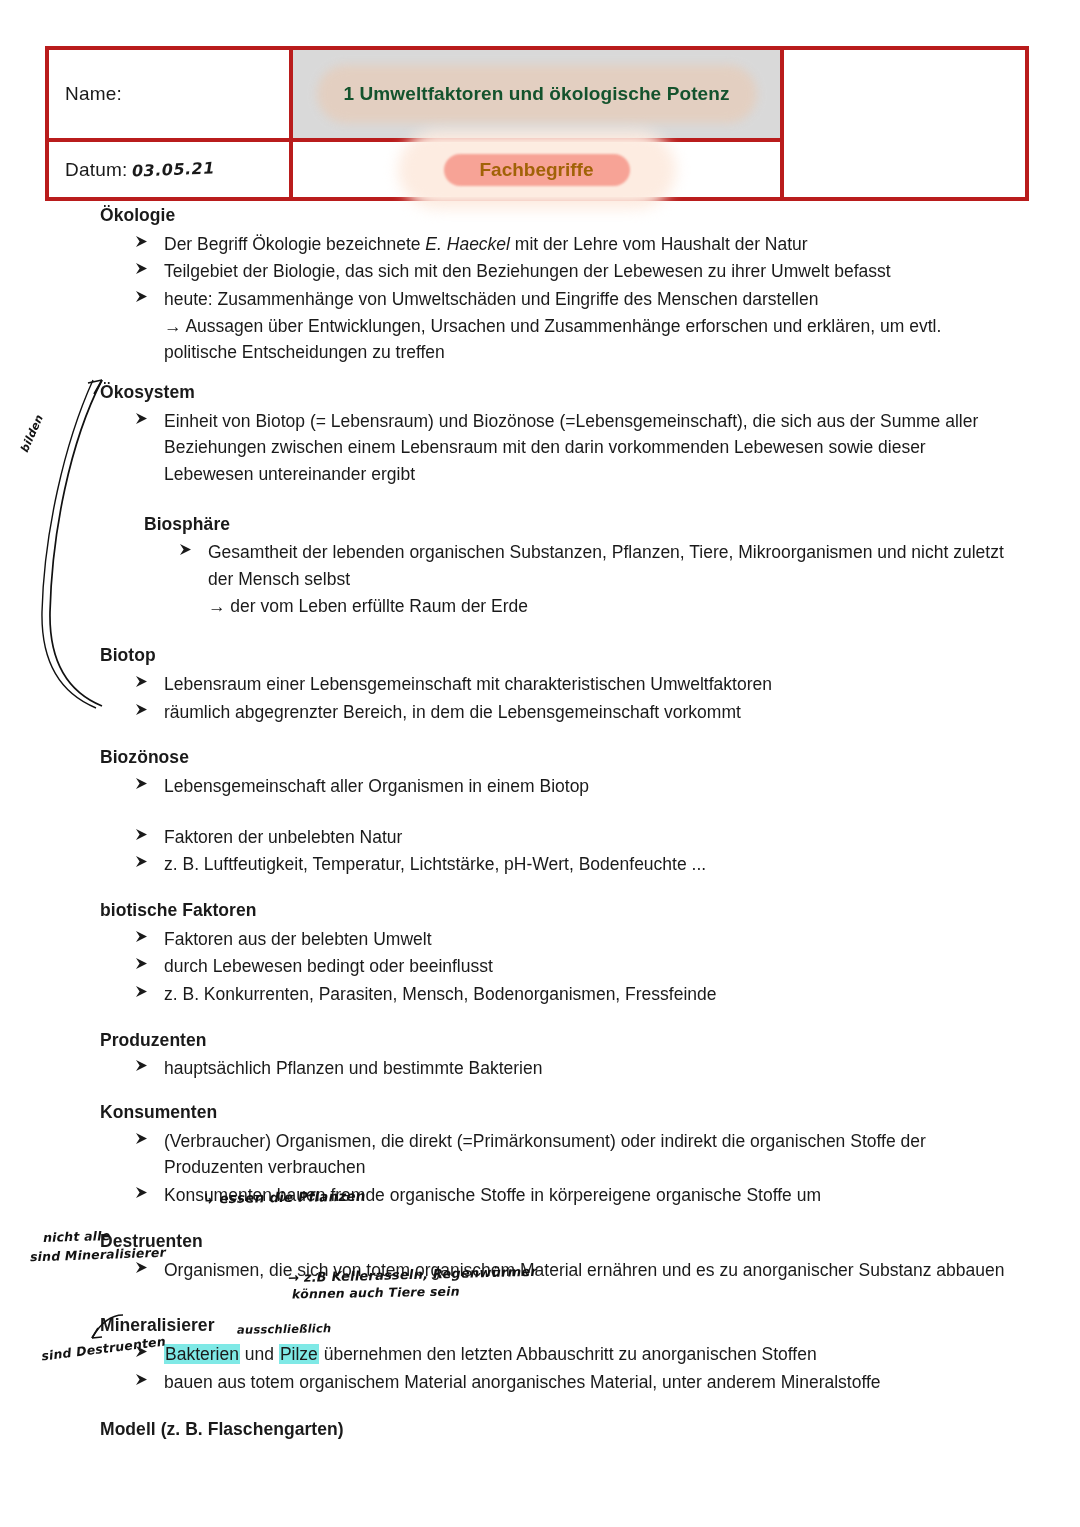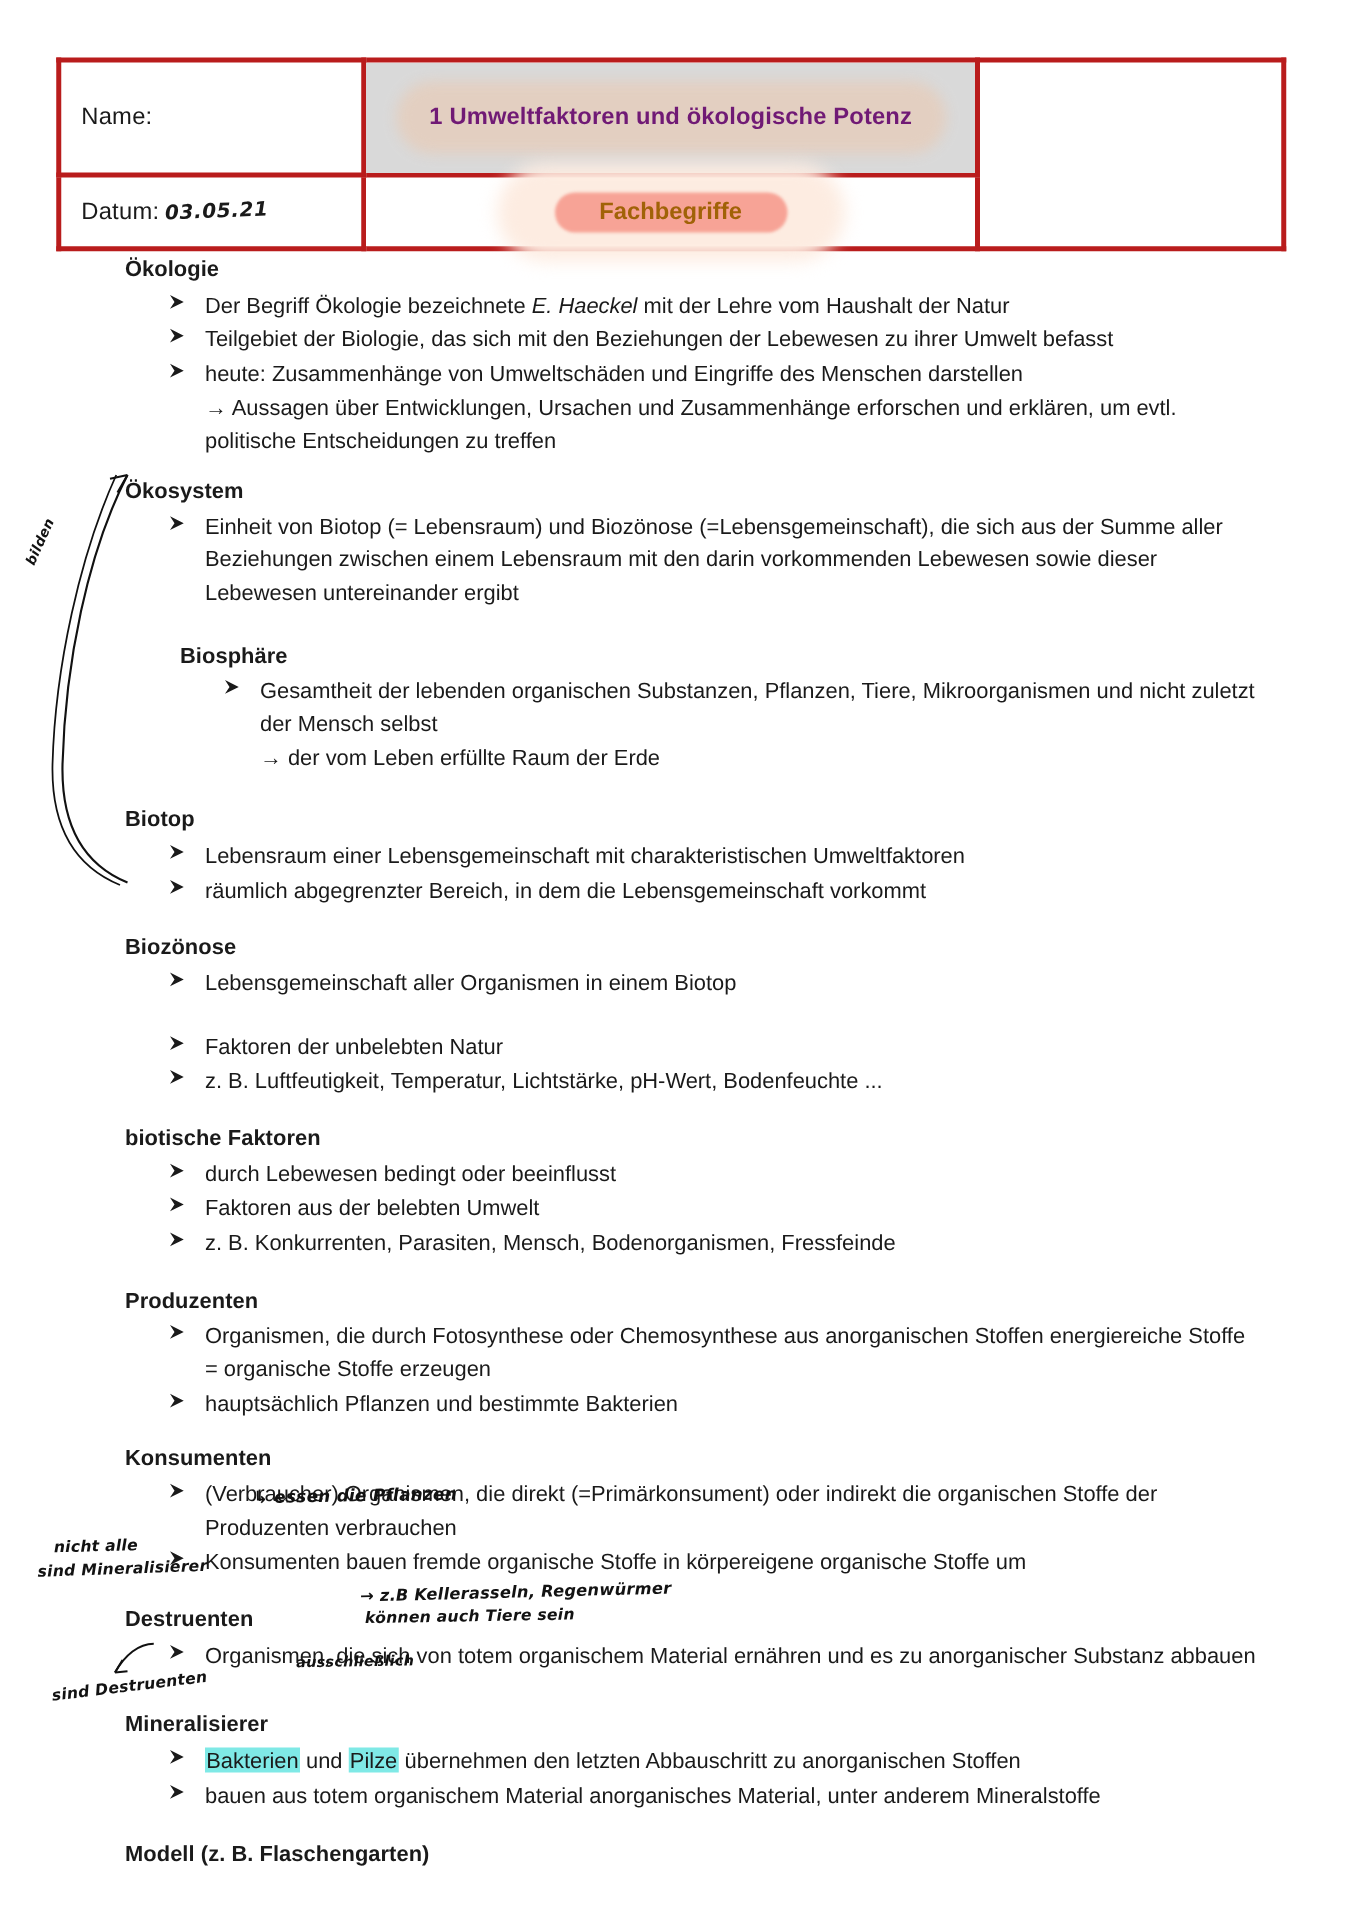"1 Umweltfaktoren und ökologische Potenz" .title-text { color: #701a75 -> #14532d }
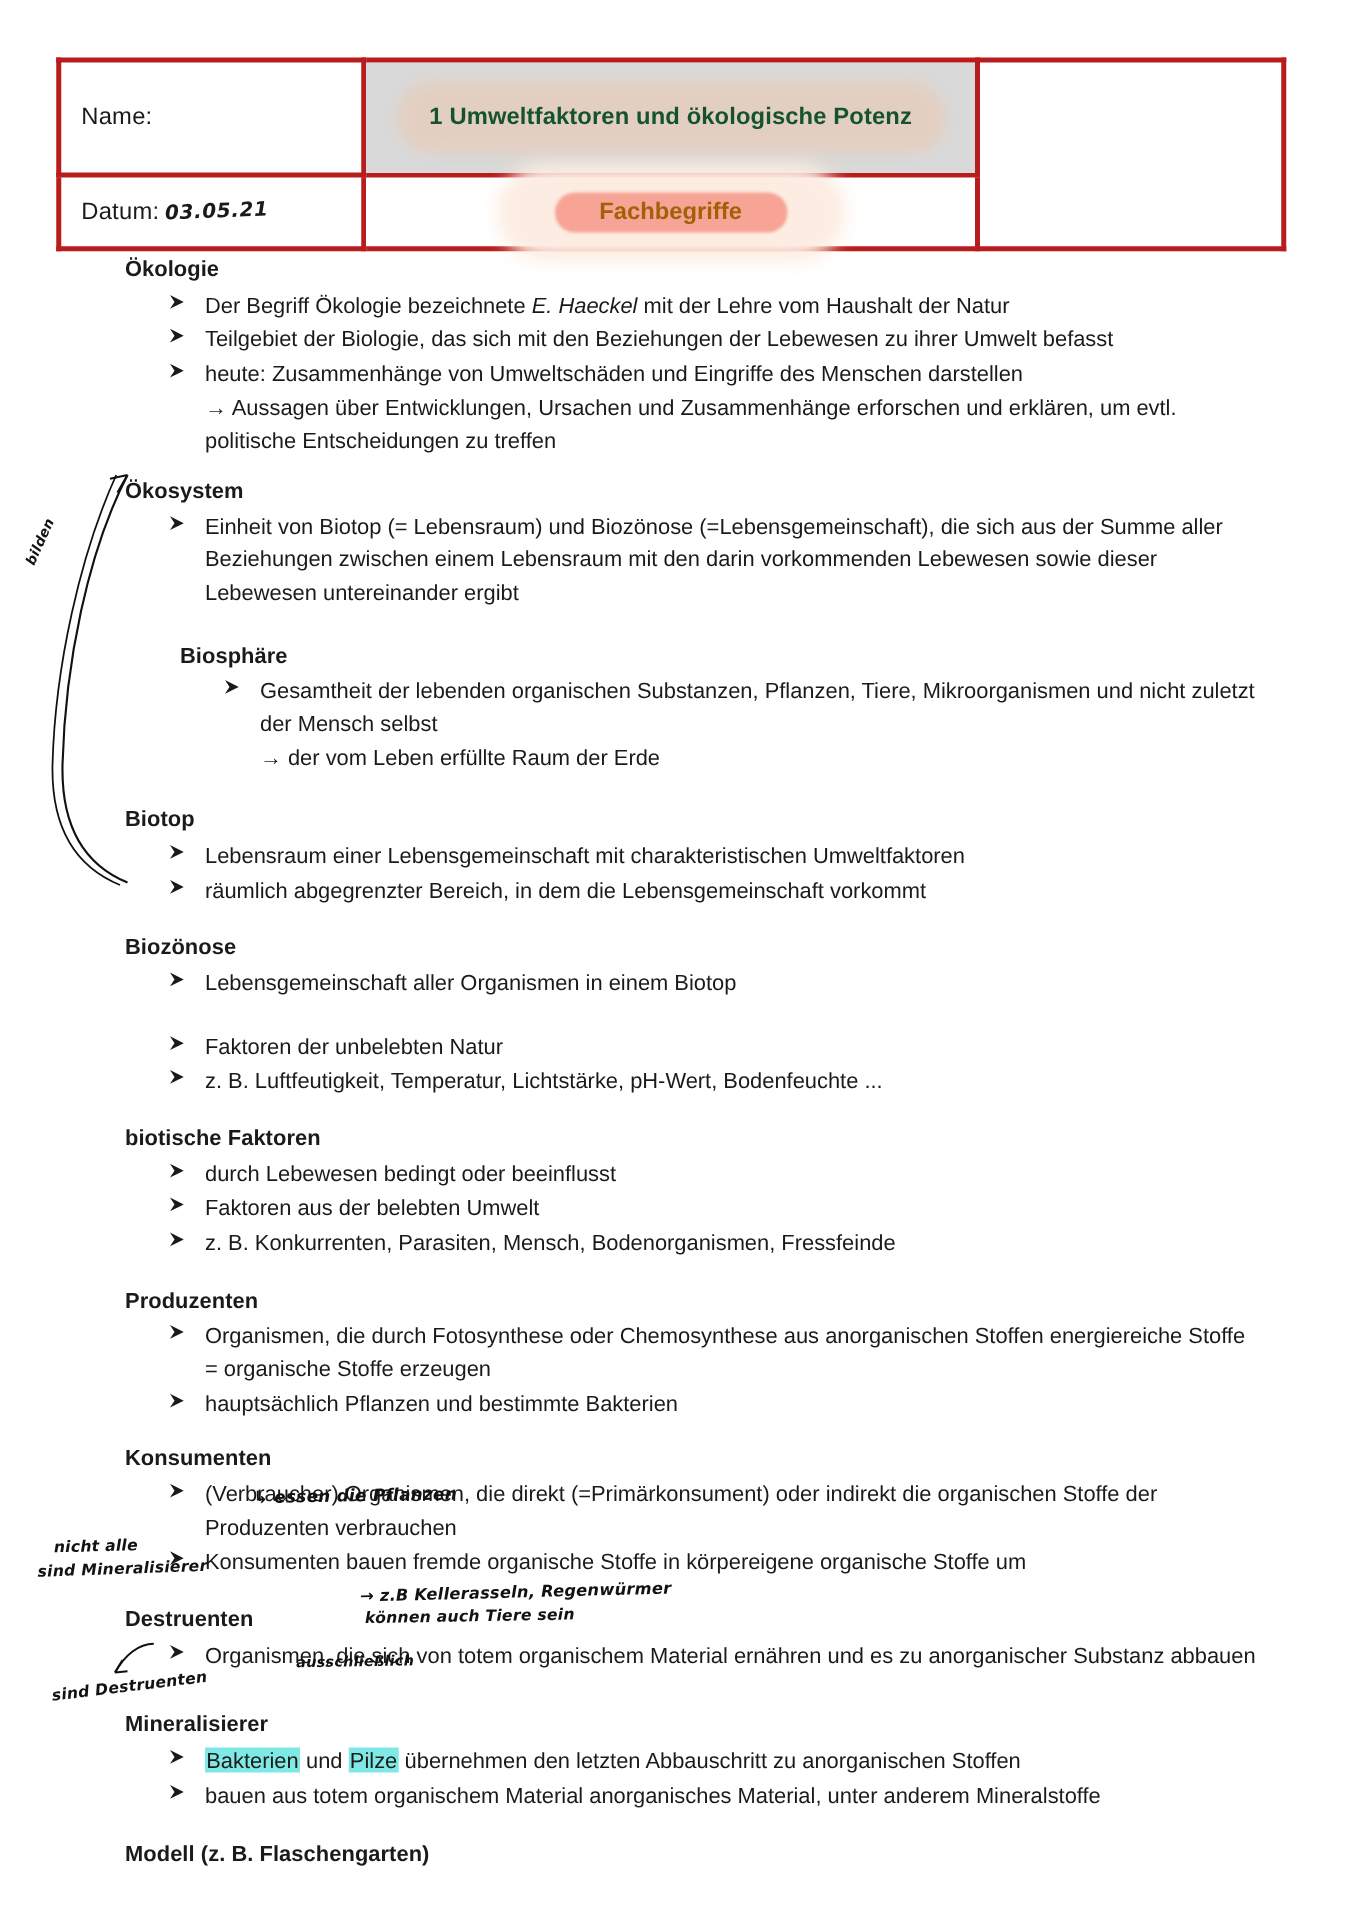"durch Lebewesen bedingt oder beeinflusst" li { order: before "Faktoren aus der belebten Umwelt" -> after "Faktoren aus der belebten Umwelt" }
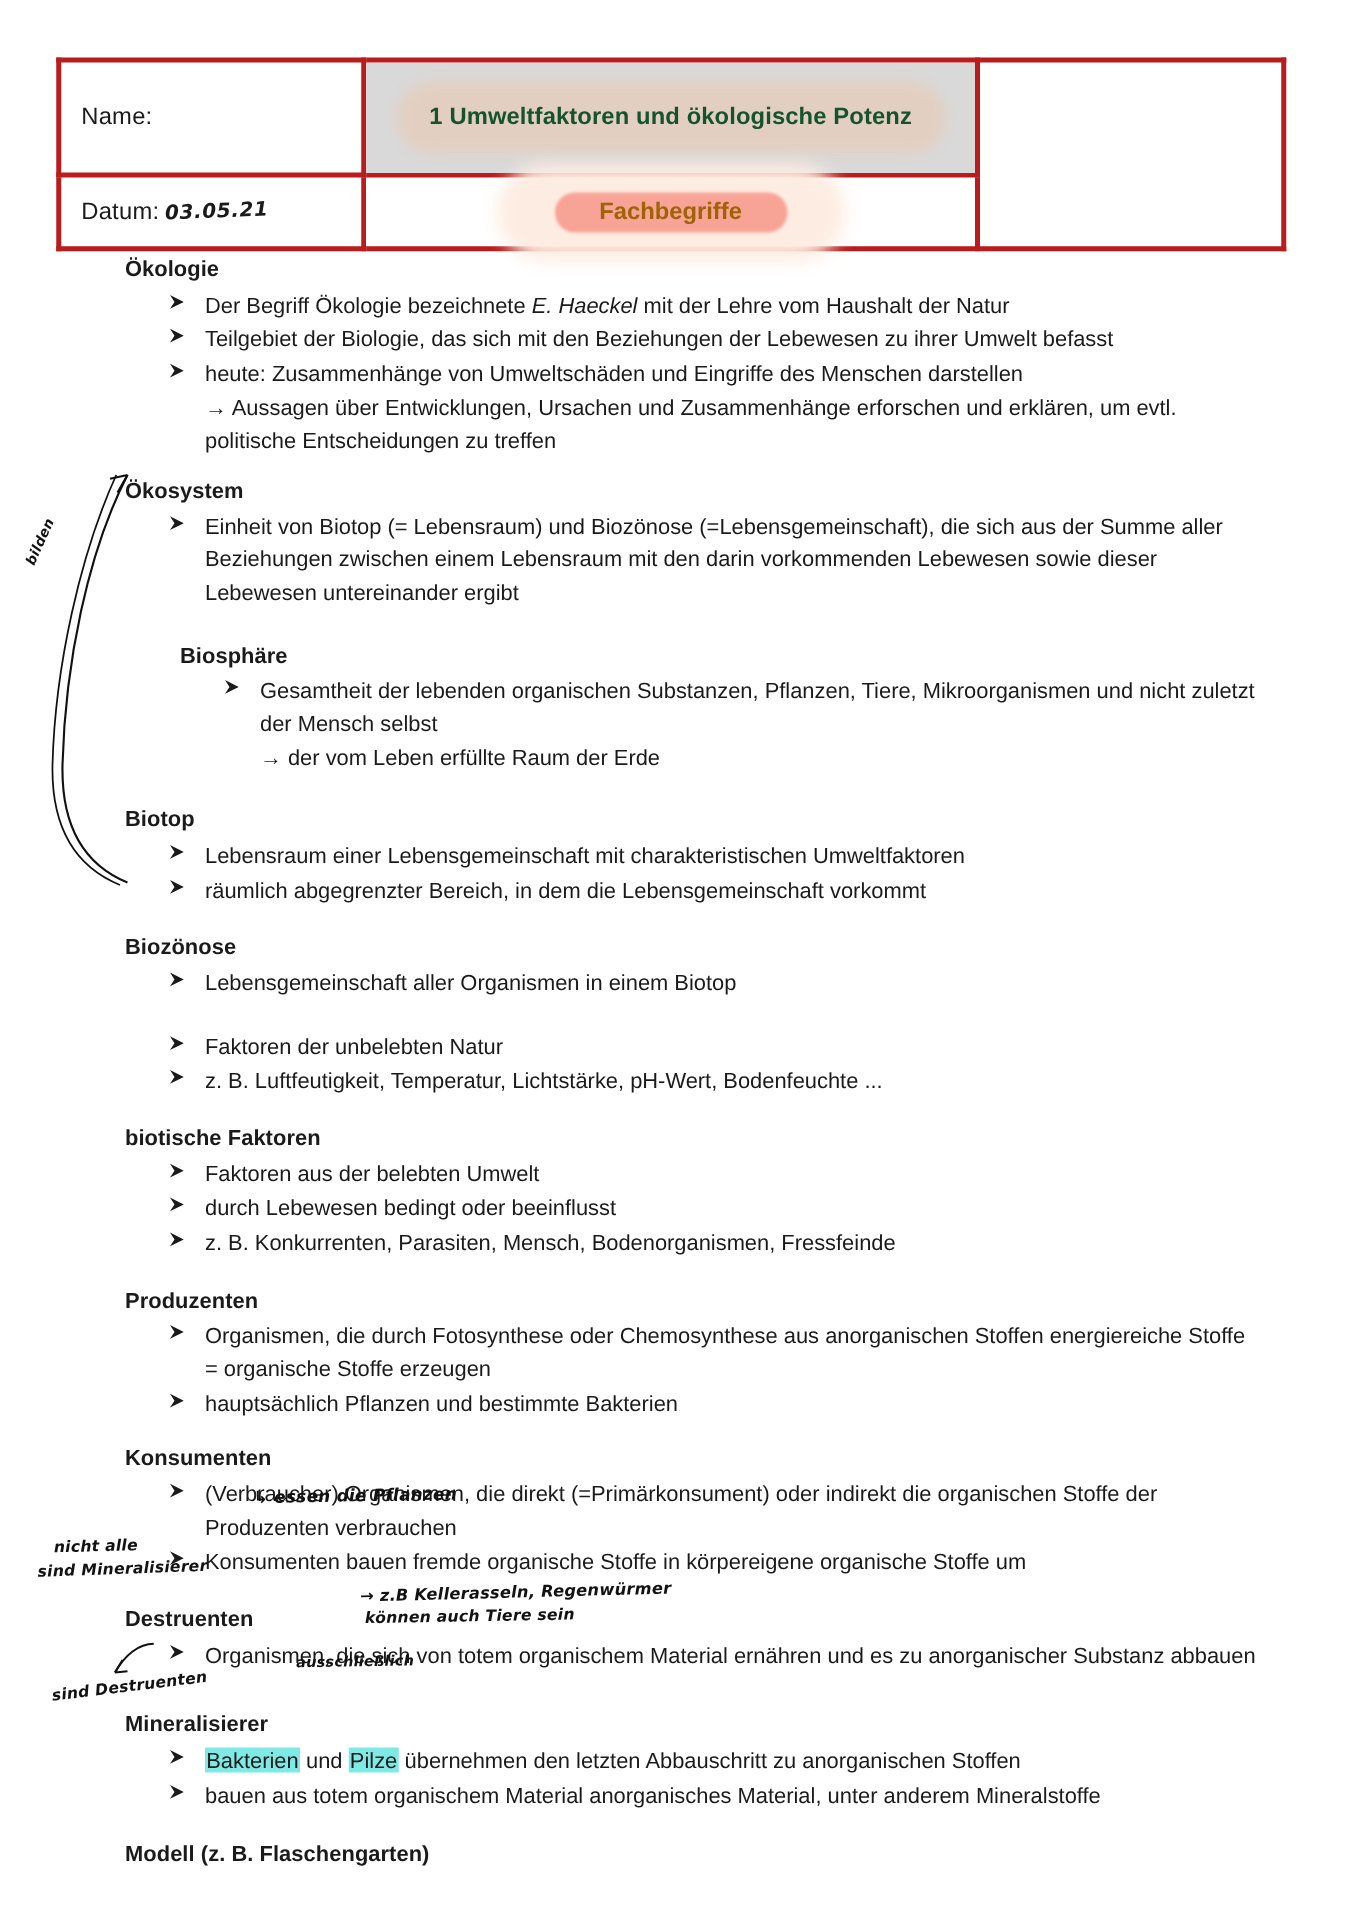"Organismen, die durch Fotosynthese oder" li { html: <li> <svg> <path></path> </svg> <span>Organismen, die durch Fotosynthese oder Chemosynthese aus anorganischen Stoffen energiereiche Stoffe = organische Stoffe erzeugen</span> </li> -> none }
